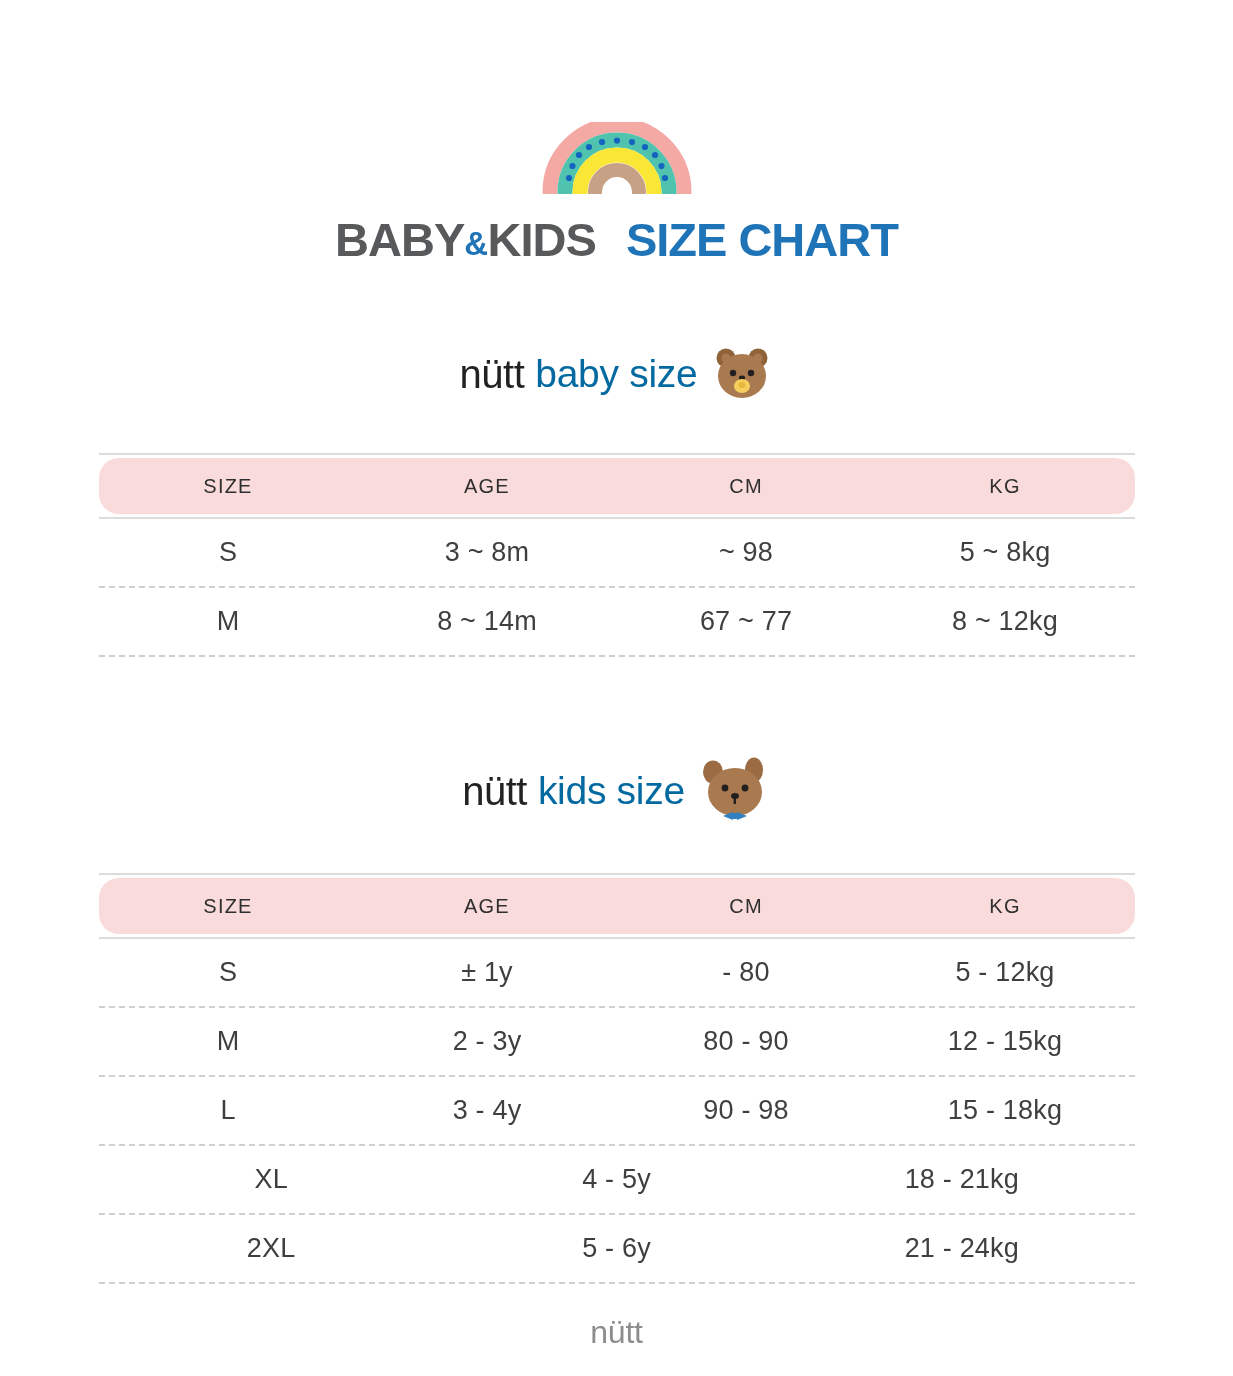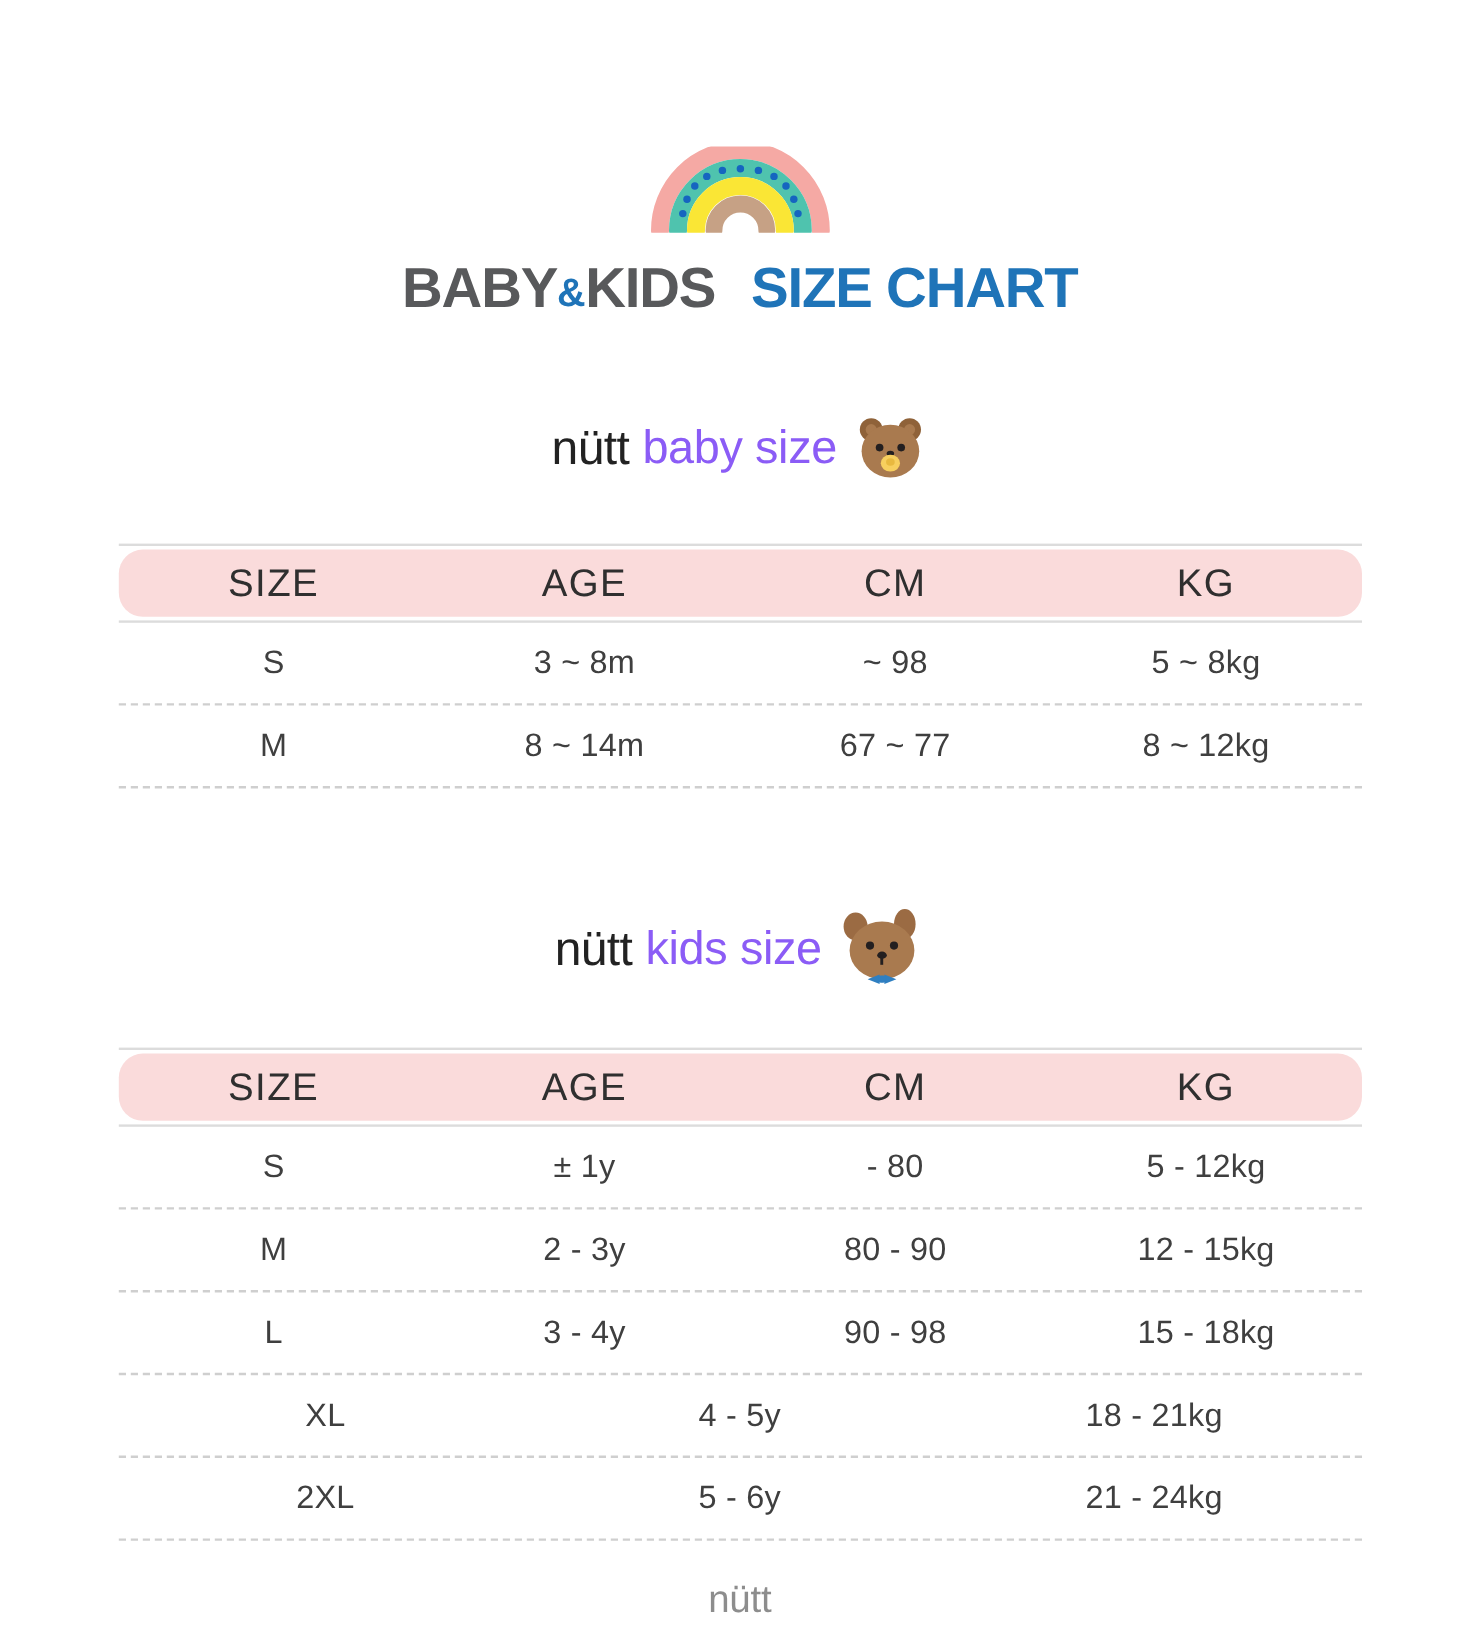"baby size" .section-label { color: #8b5cf6 -> #0369a1 }
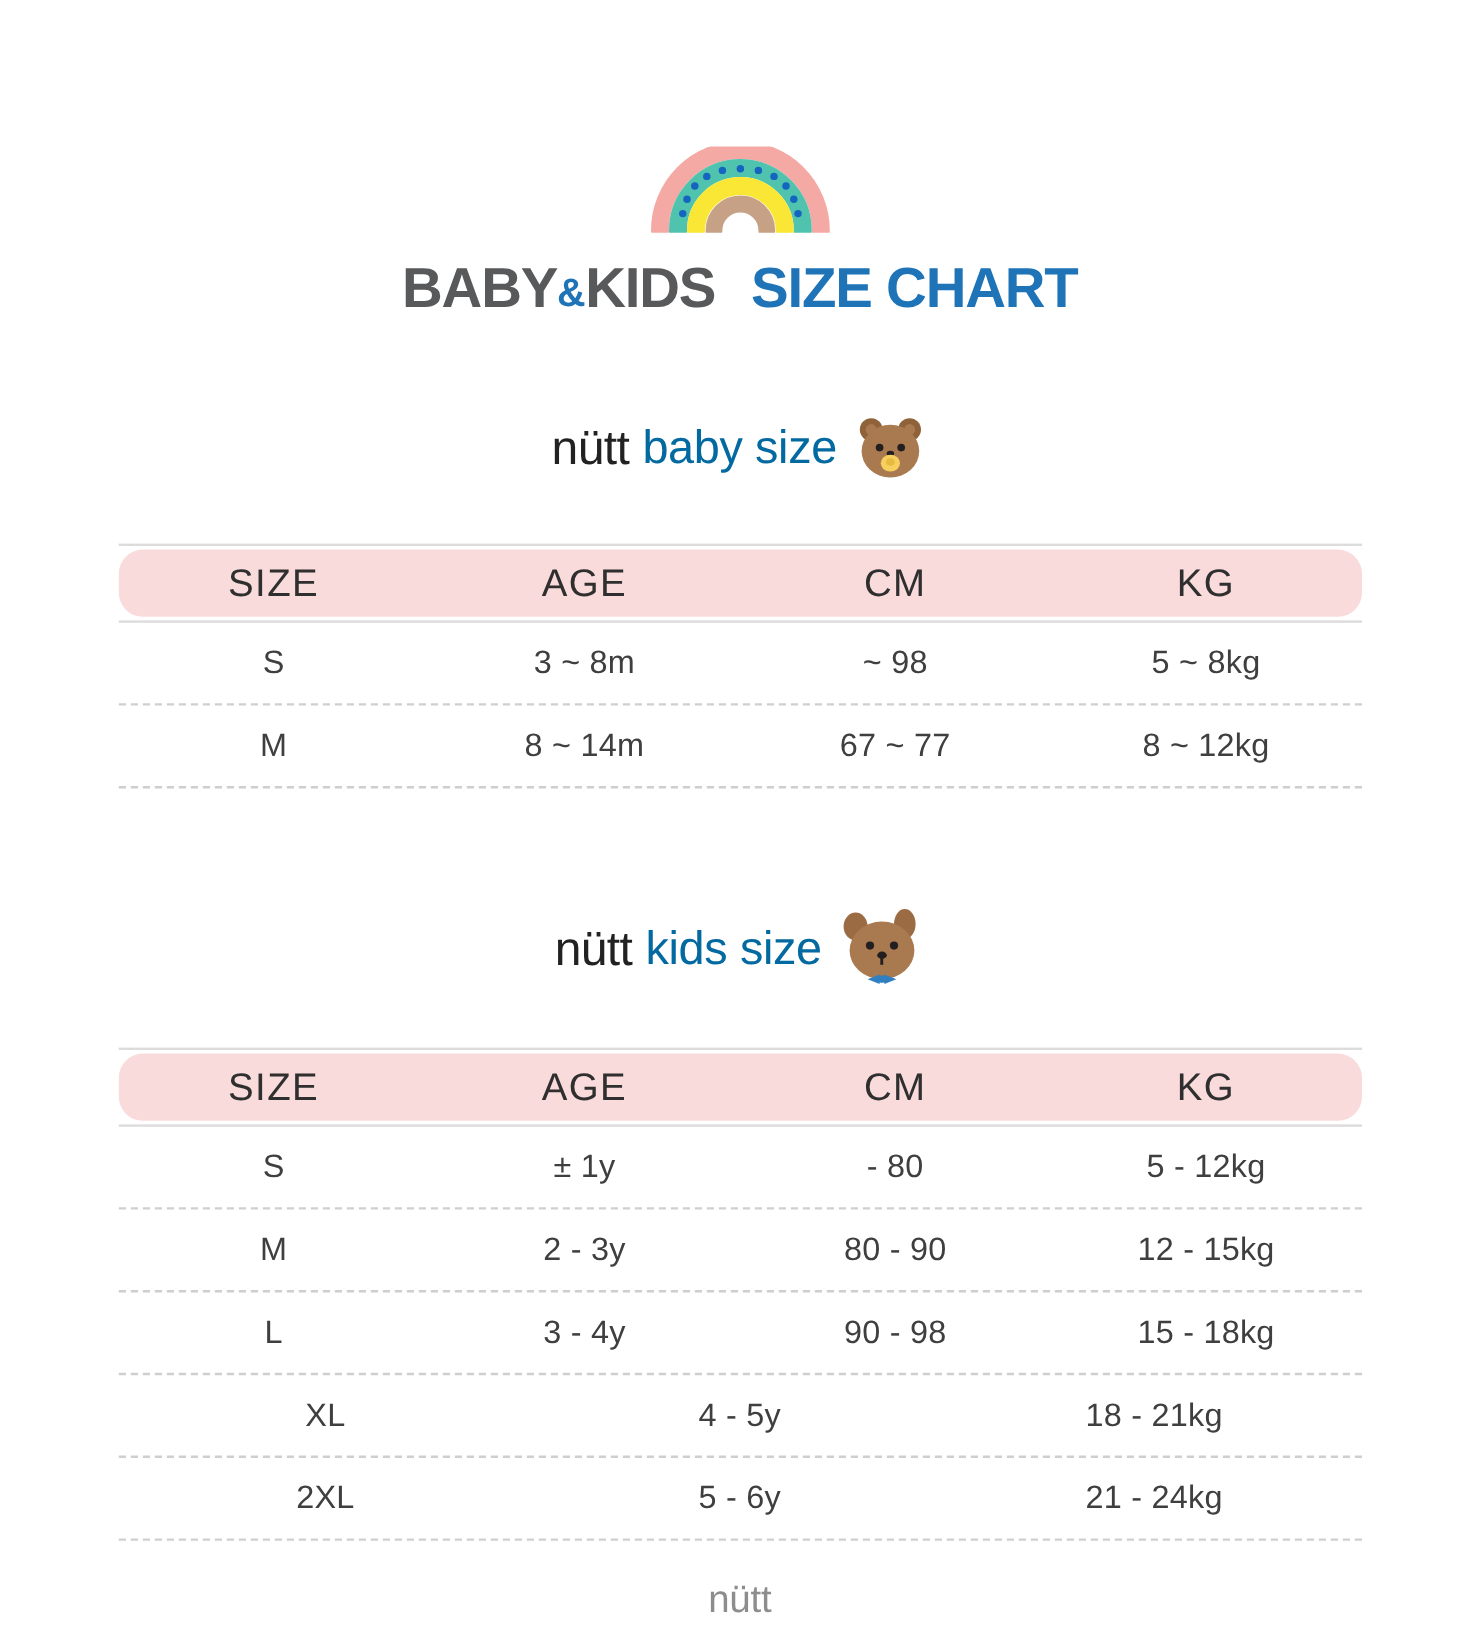"SIZE" .head-band .cell { font-size: 32px -> 20px }
